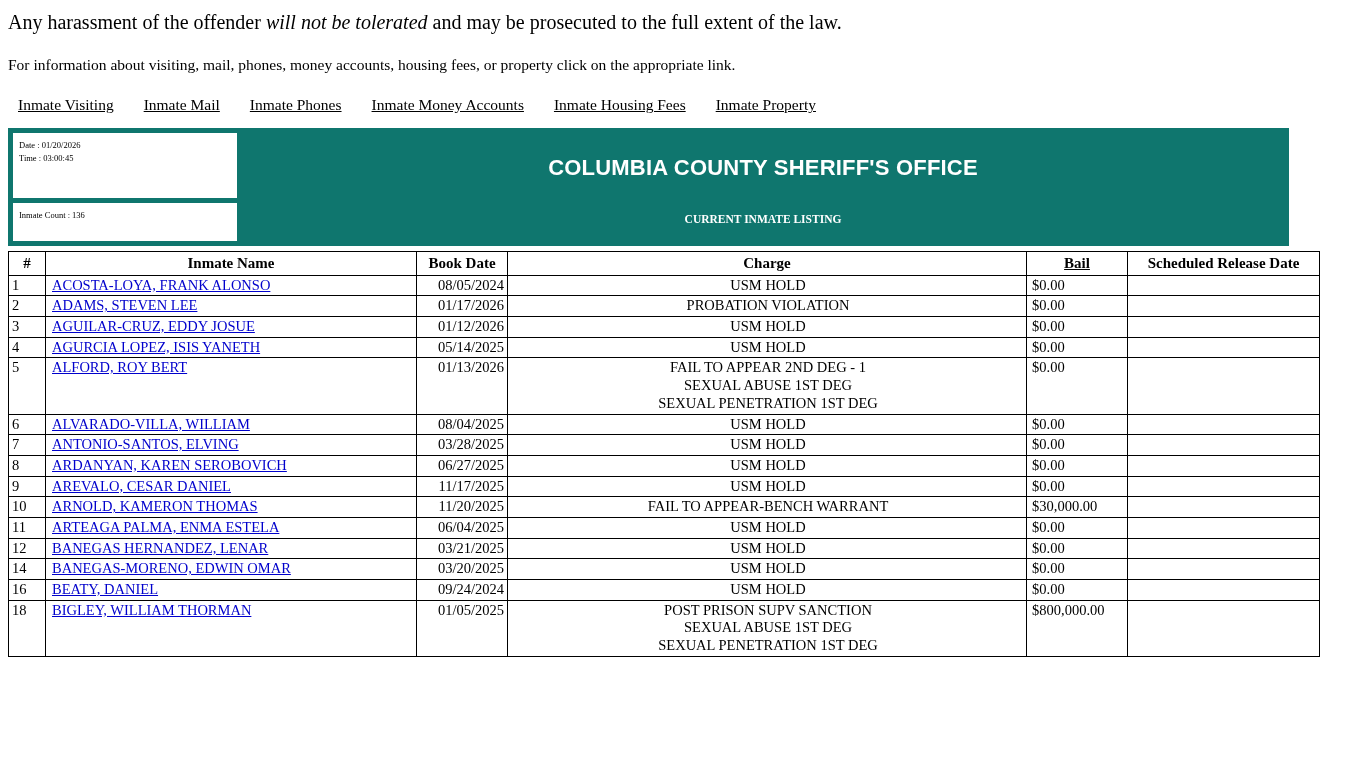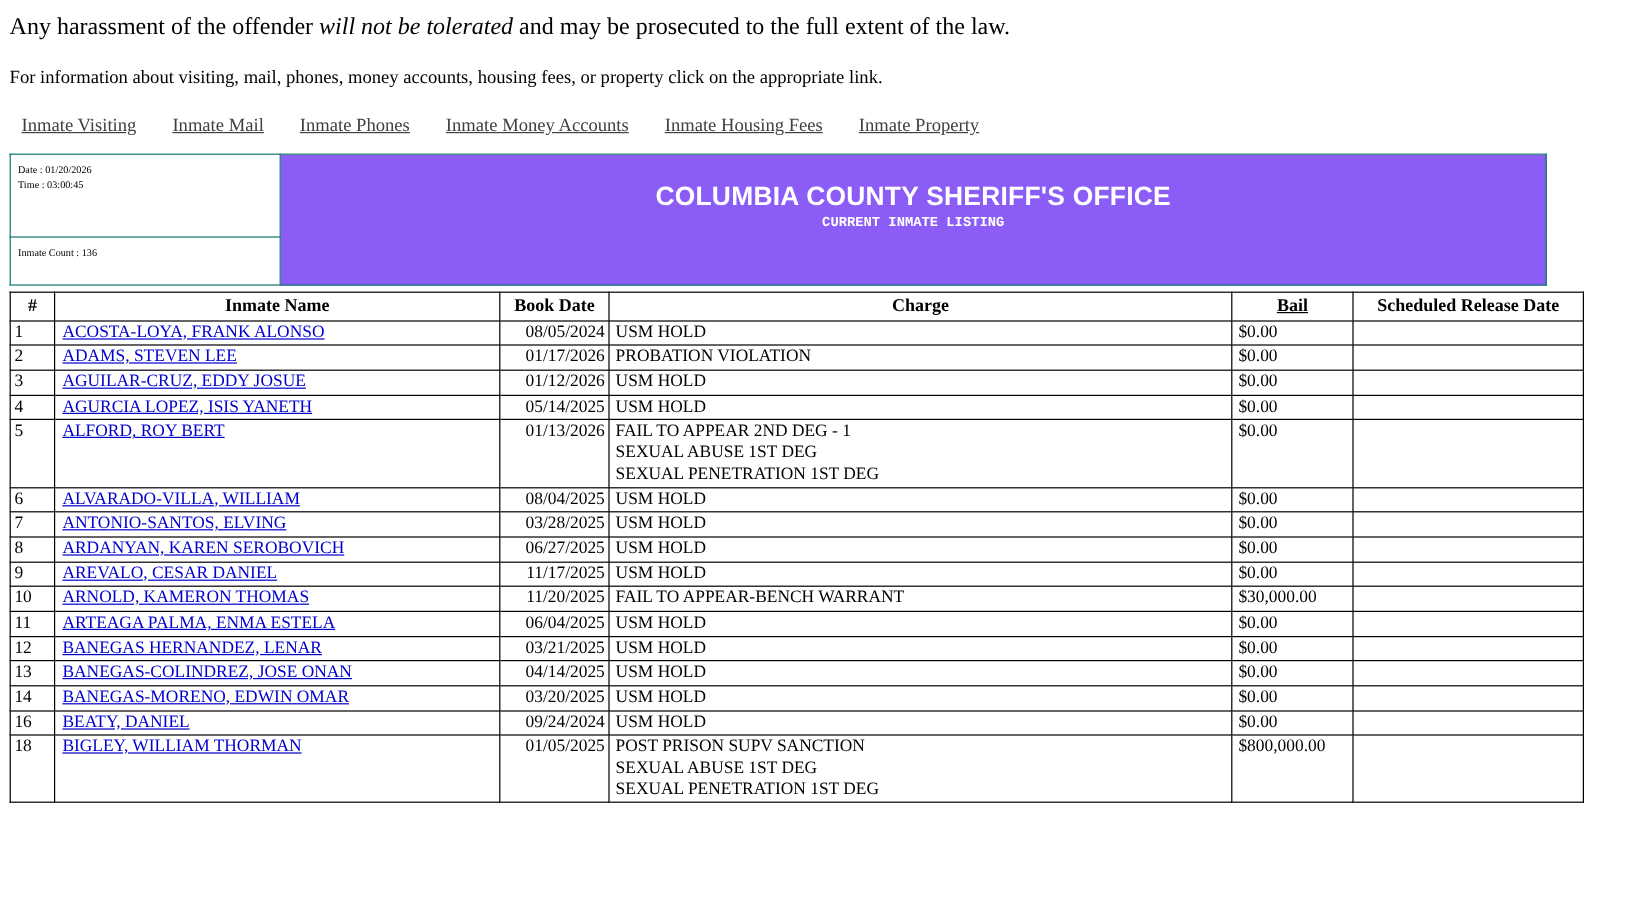"Inmate Visiting" .links-row a { color: #404040 -> #000000 }
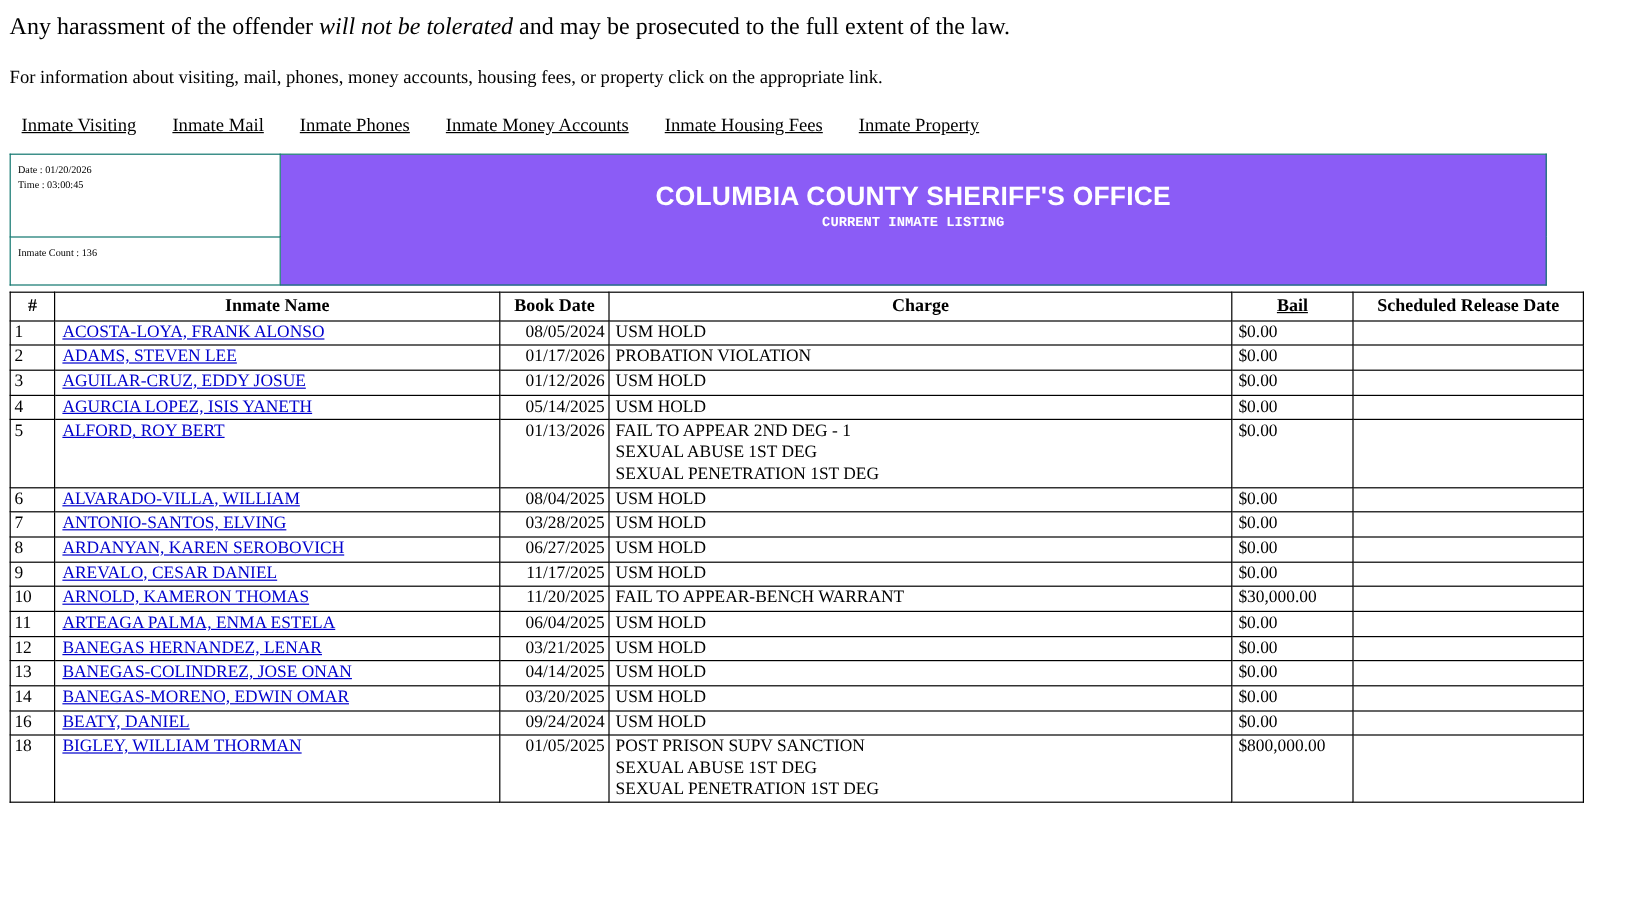"Date : 01/20/2026" .header-table td { border: 1px solid #0f766e -> 5px solid #0f766e }
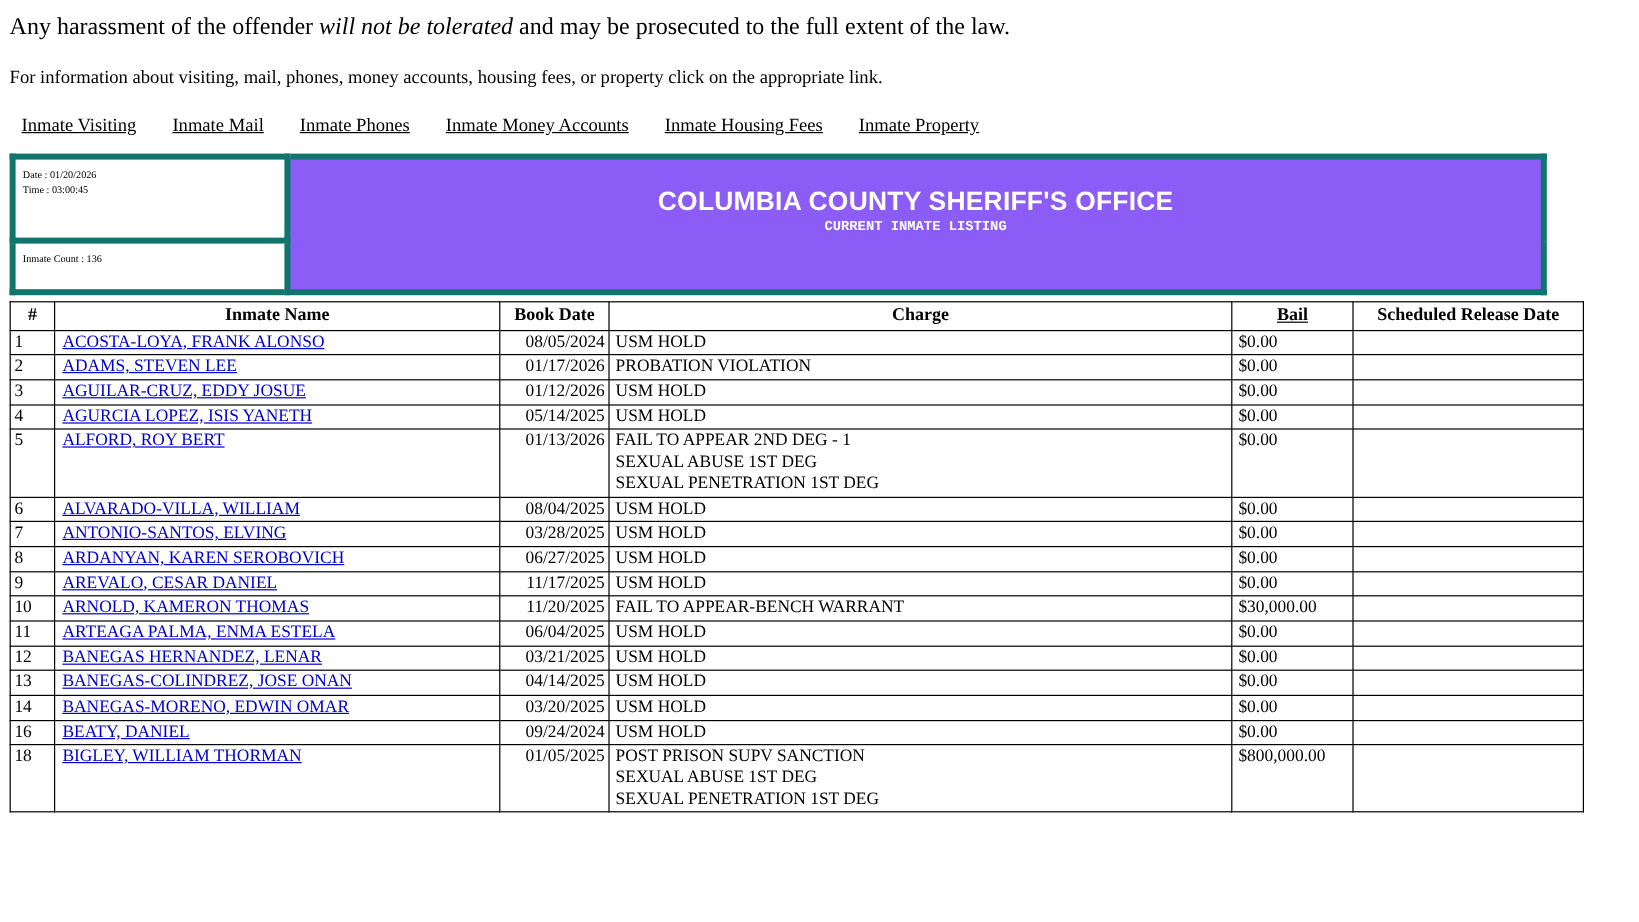"COLUMBIA COUNTY SHERIFF'S OFFICE" .banner-cell { background: #8b5cf6 -> #0f766e }
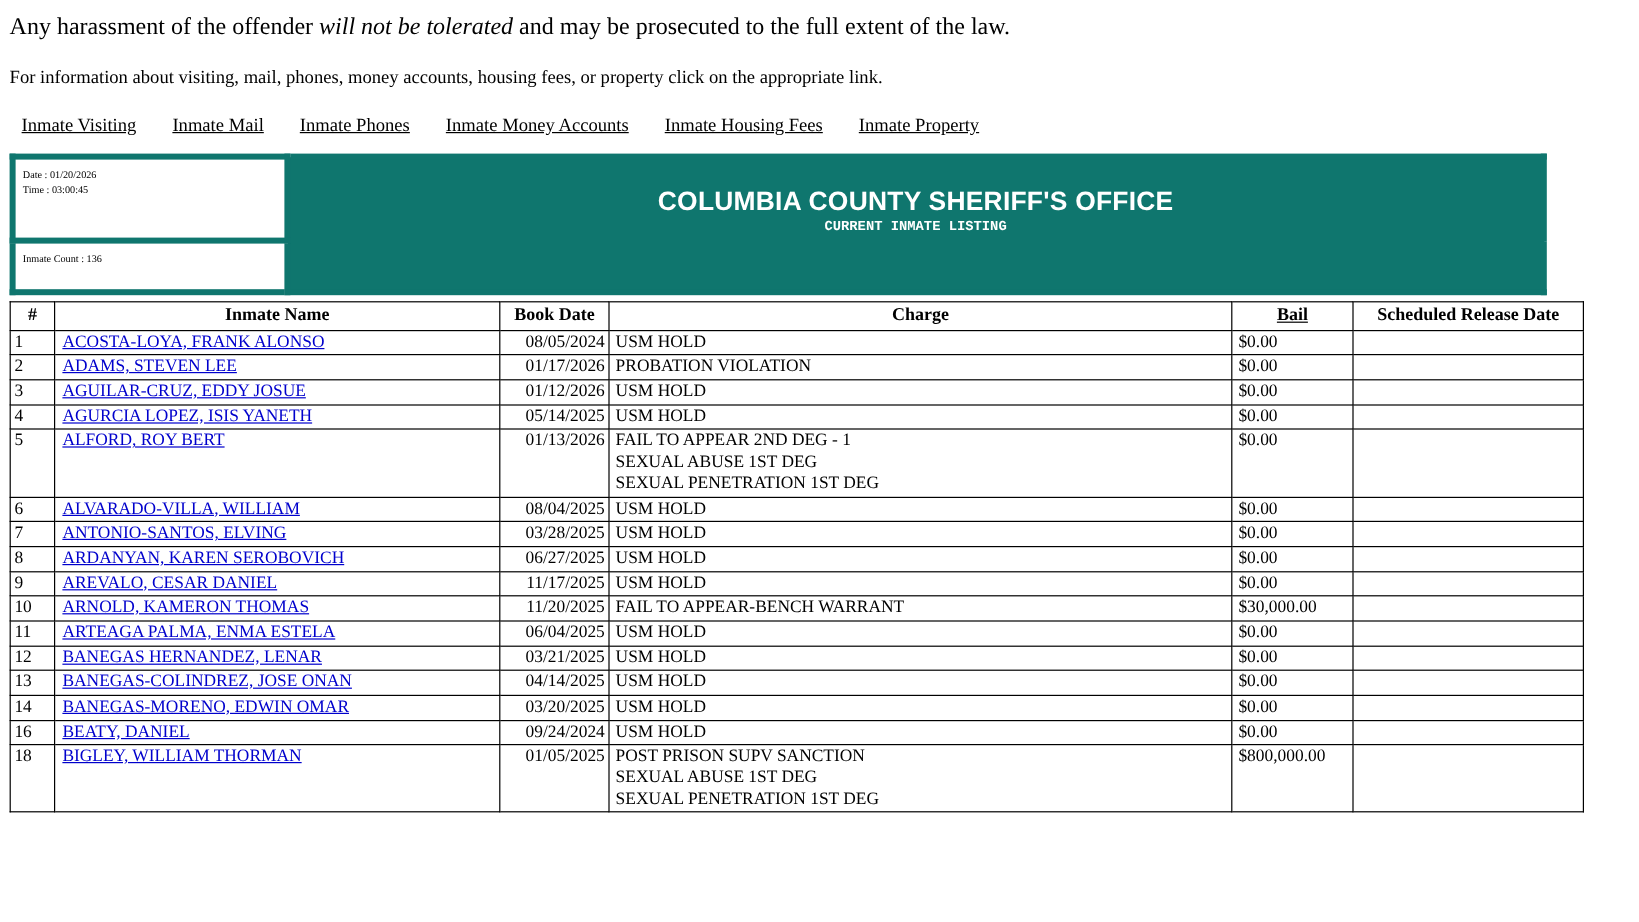"CURRENT INMATE LISTING" .banner-sub { font-family: Liberation Mono, monospace -> Liberation Serif, serif; margin-top: 2px -> 32px }
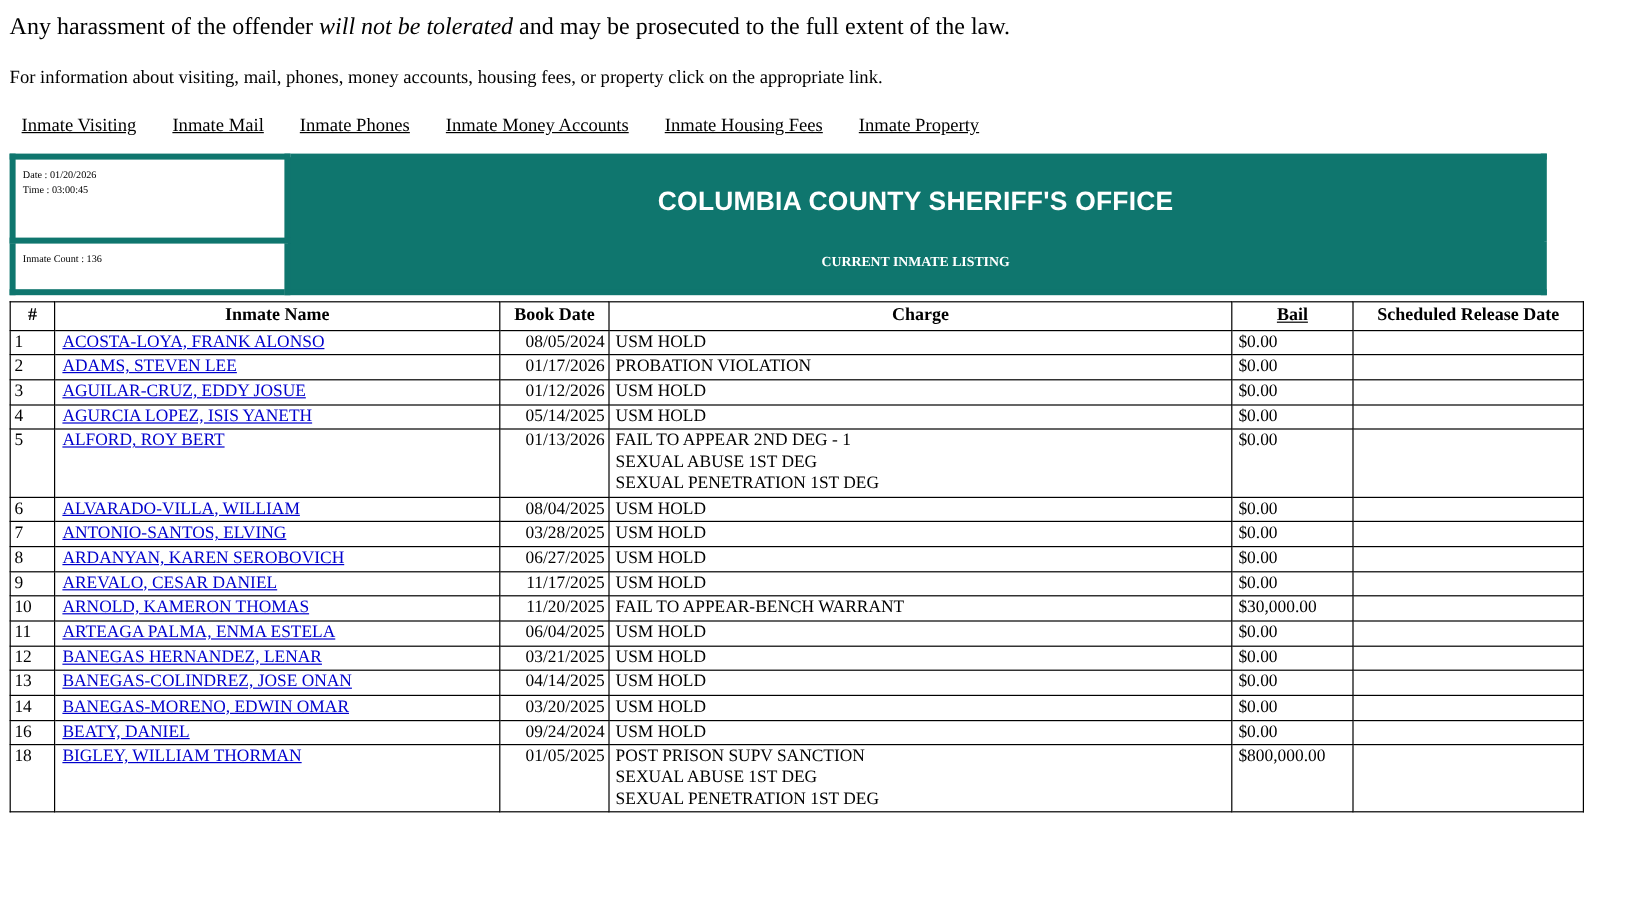"USM HOLD" .charge-lines div { text-align: none -> center }
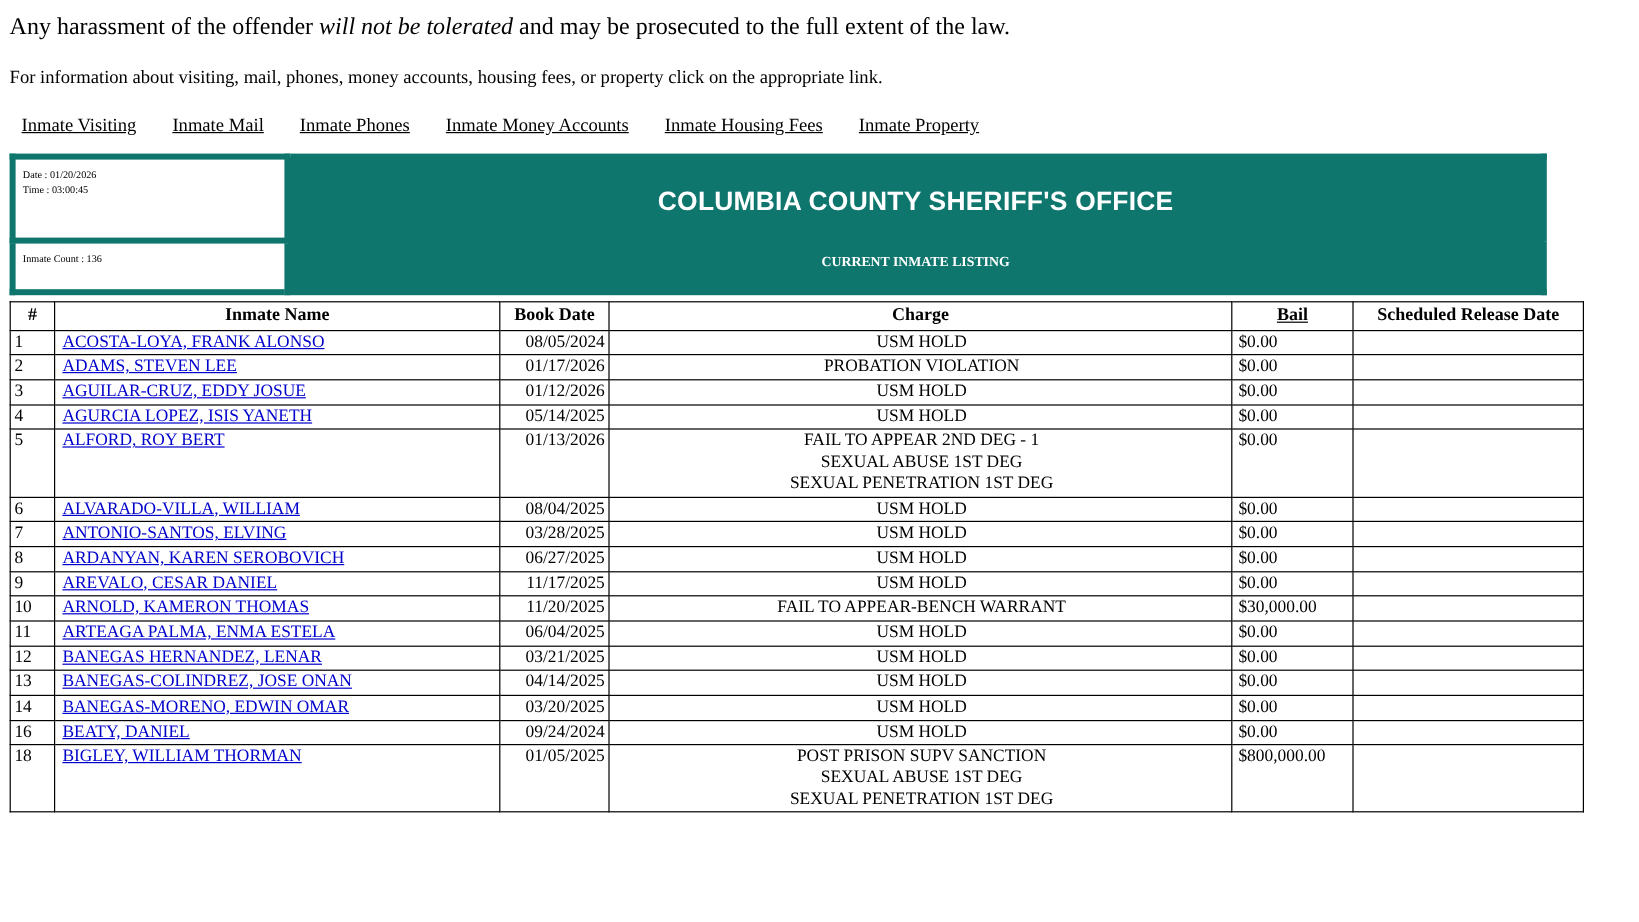"13" tr { html: <tr> <td>13</td> <td><a>BANEGAS-COLINDREZ, JOSE ONAN</a></td> <td>04/14/2025</td> <td> <div> <div>USM HOLD</div> </div> </td> <td>$0.00</td> <td></td> </tr> -> none }
